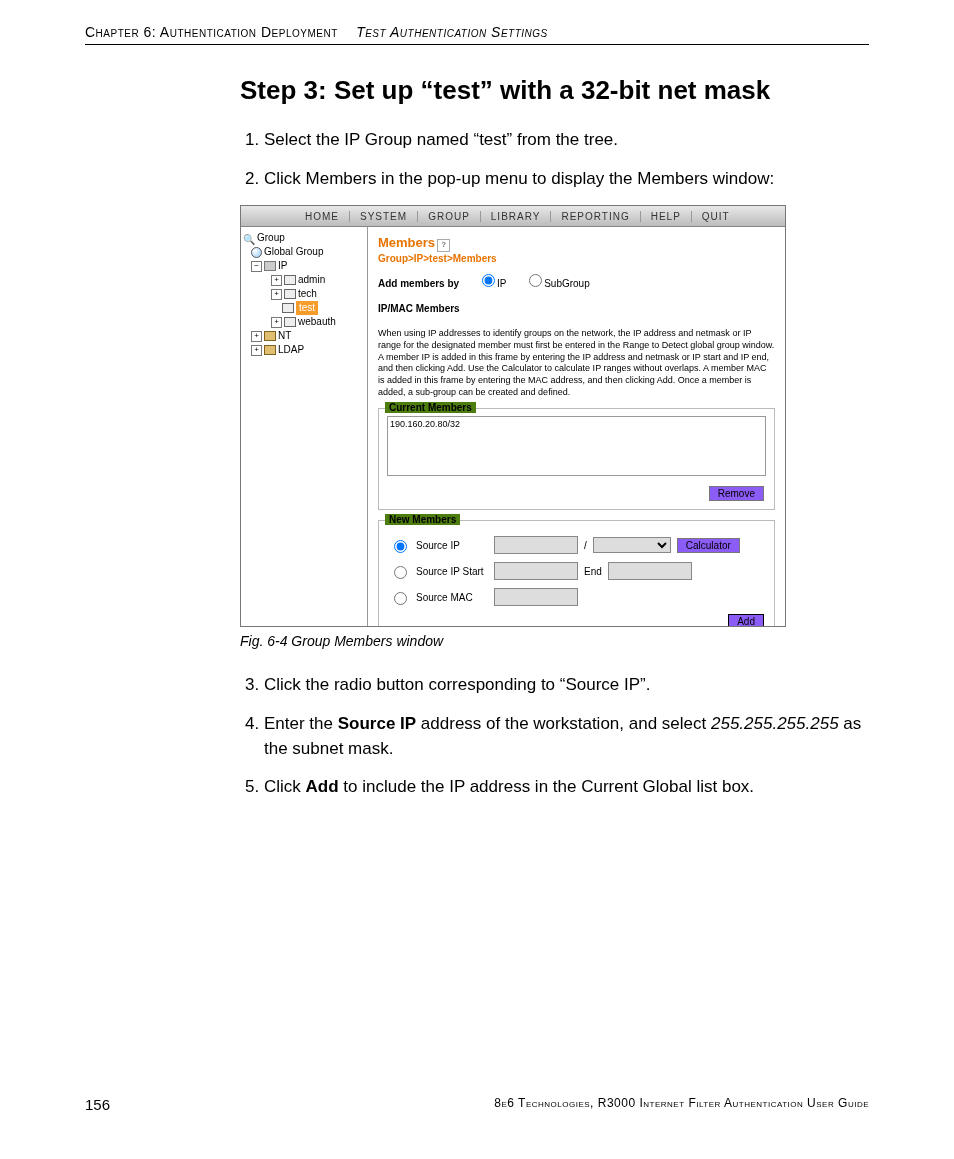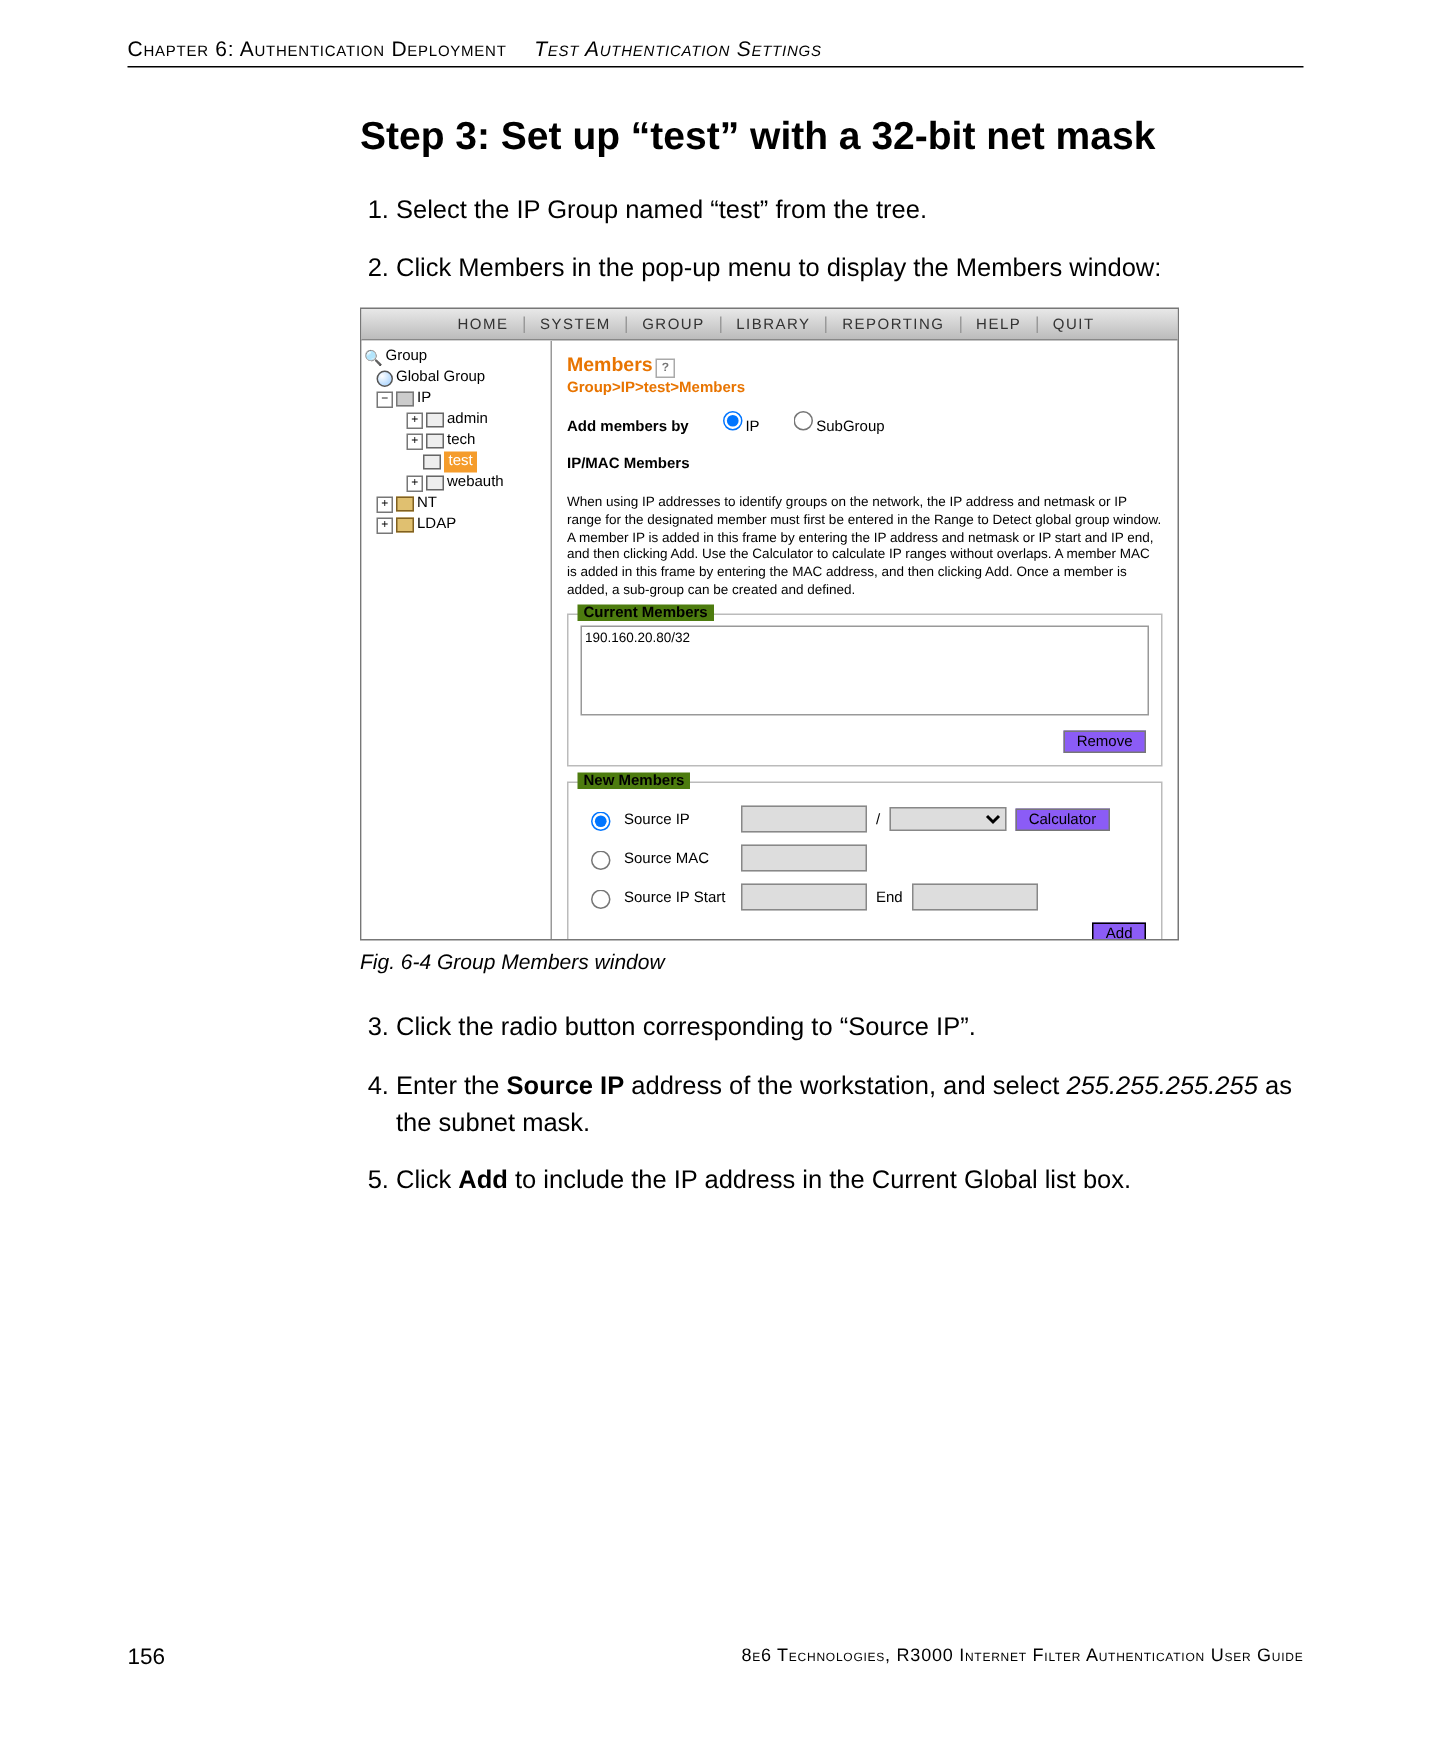"Source MAC" div.nm-row { order: before "Source IP Start" -> after "Source IP Start" }
